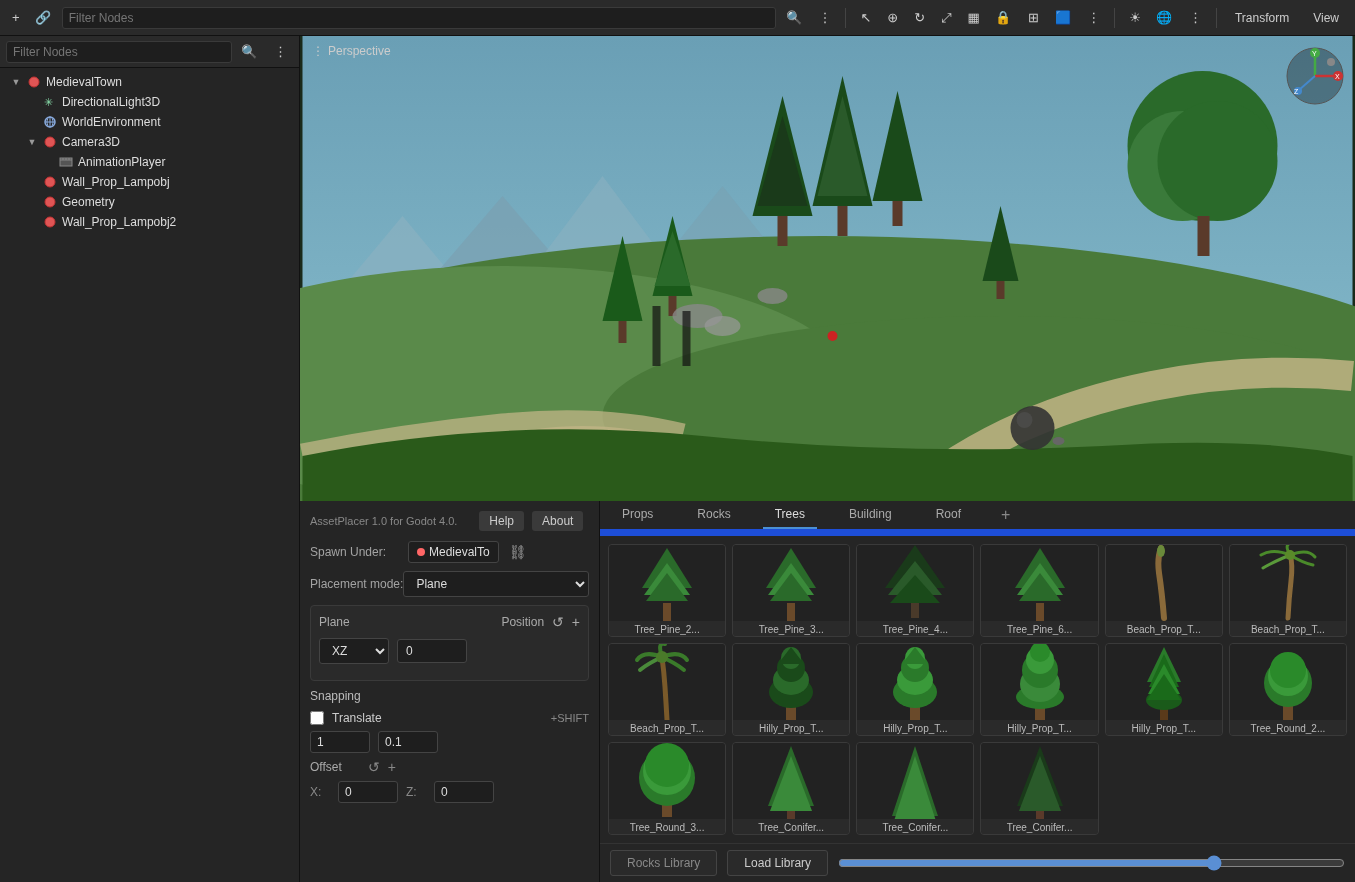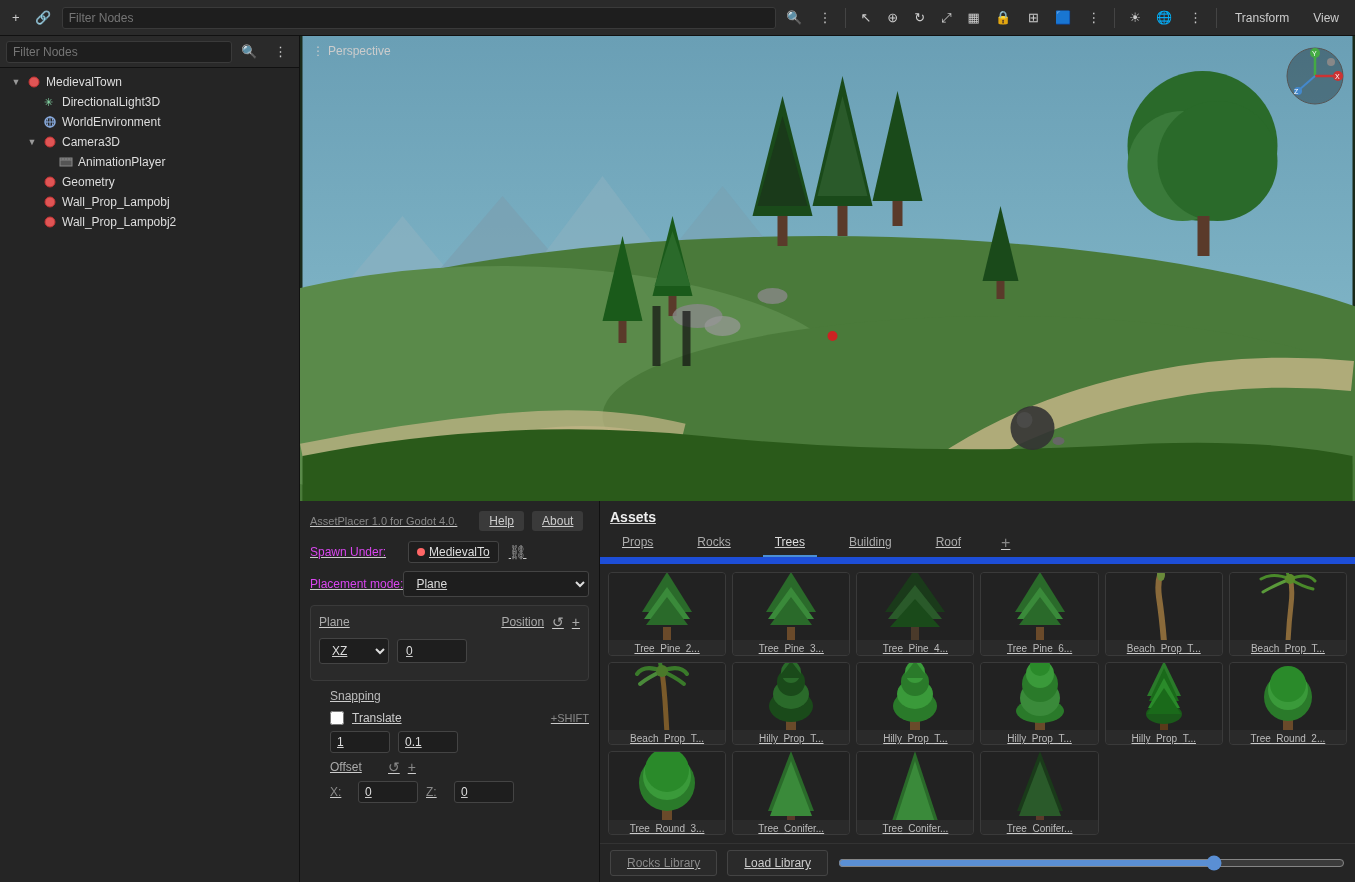"Geometry" div.tree-item { order: before "Wall_Prop_Lampobj" -> after "Wall_Prop_Lampobj" }
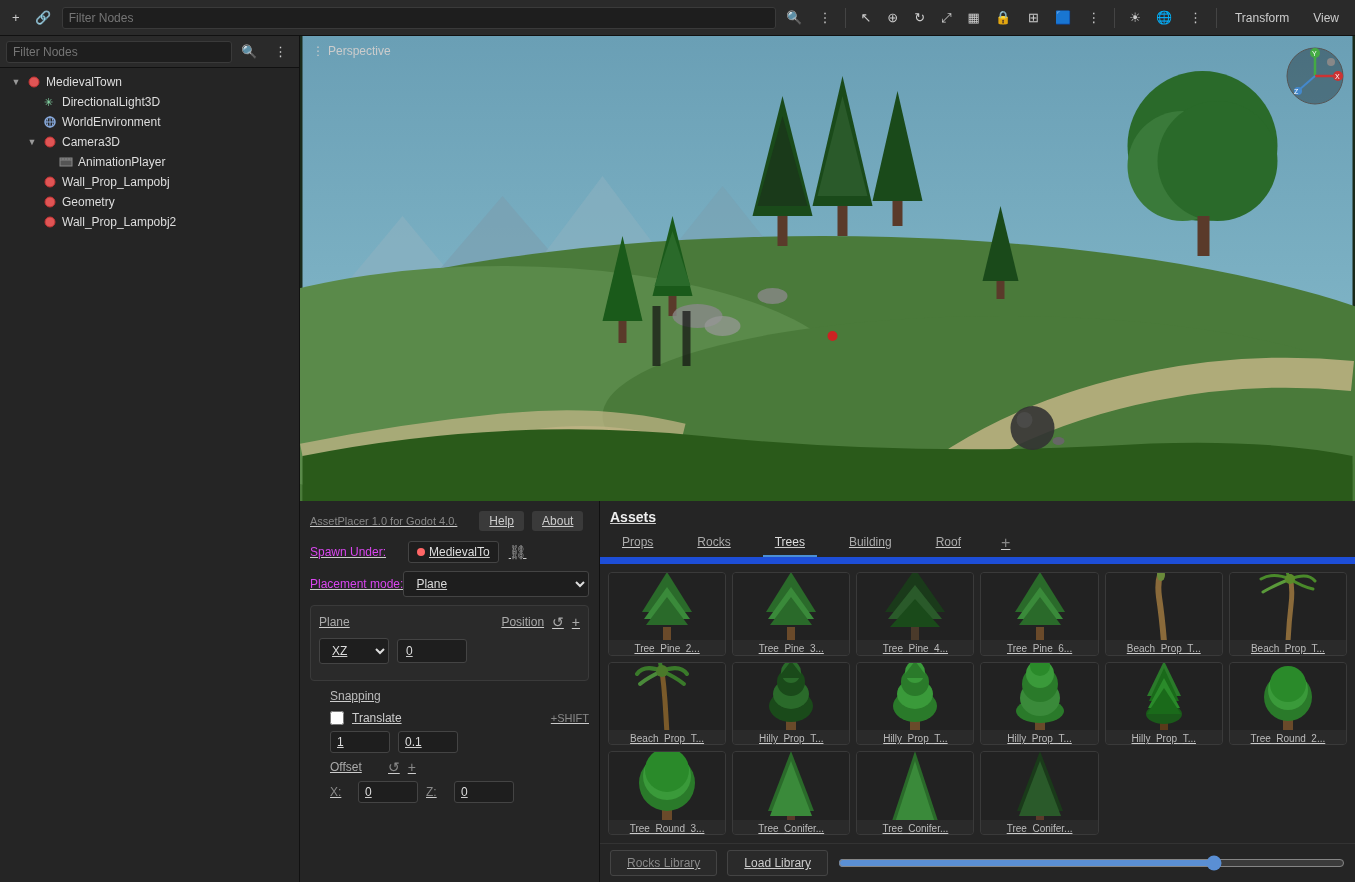"AssetPlacer 1.0 for Godot 4.0." .bottom-area { text-decoration: underline -> none }
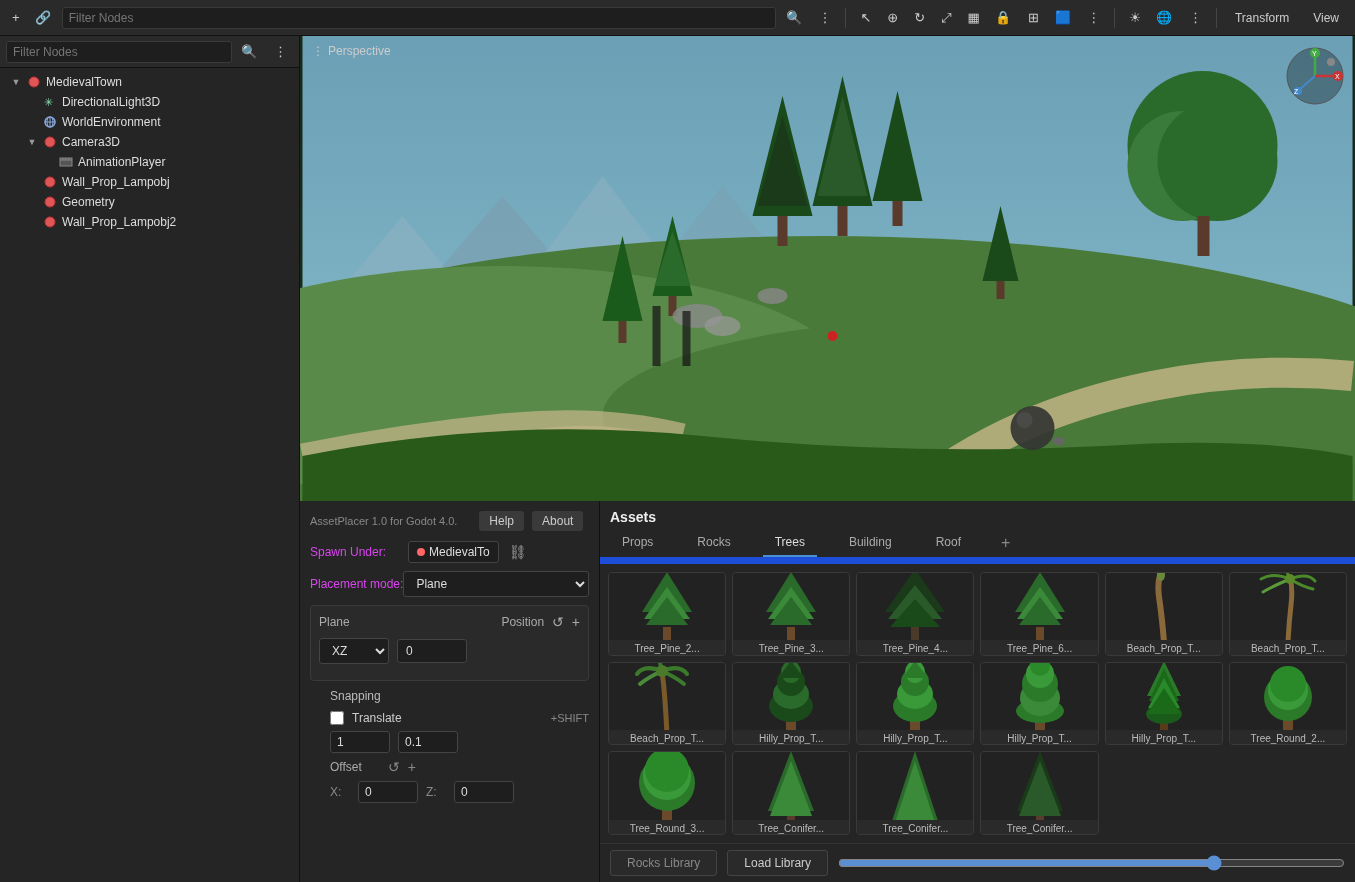"Assets" div.assets-header { html: <div>Assets</div> -> none }
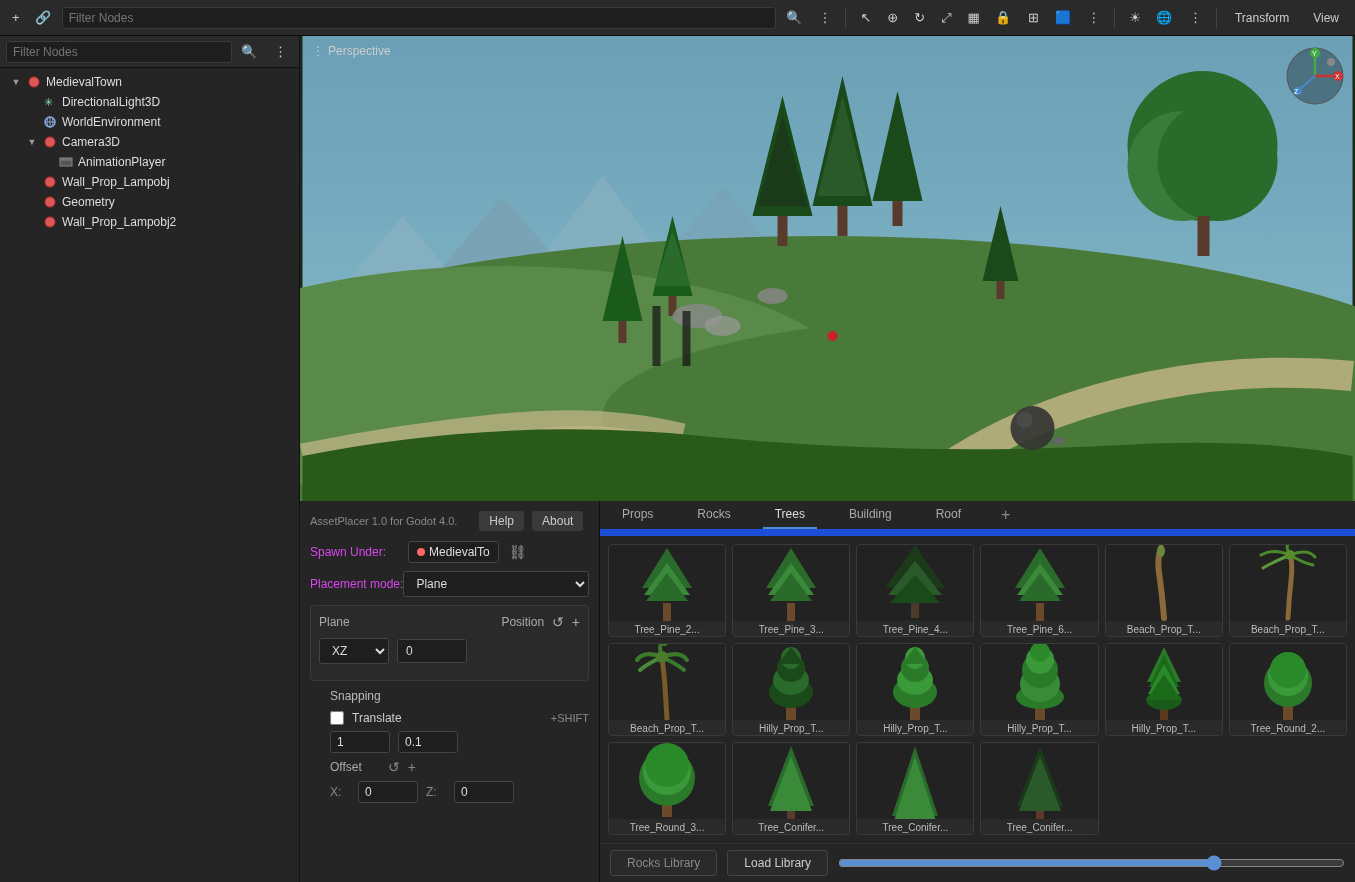"Spawn Under:" .section-label { color: #d946ef -> #a3a3a3 }
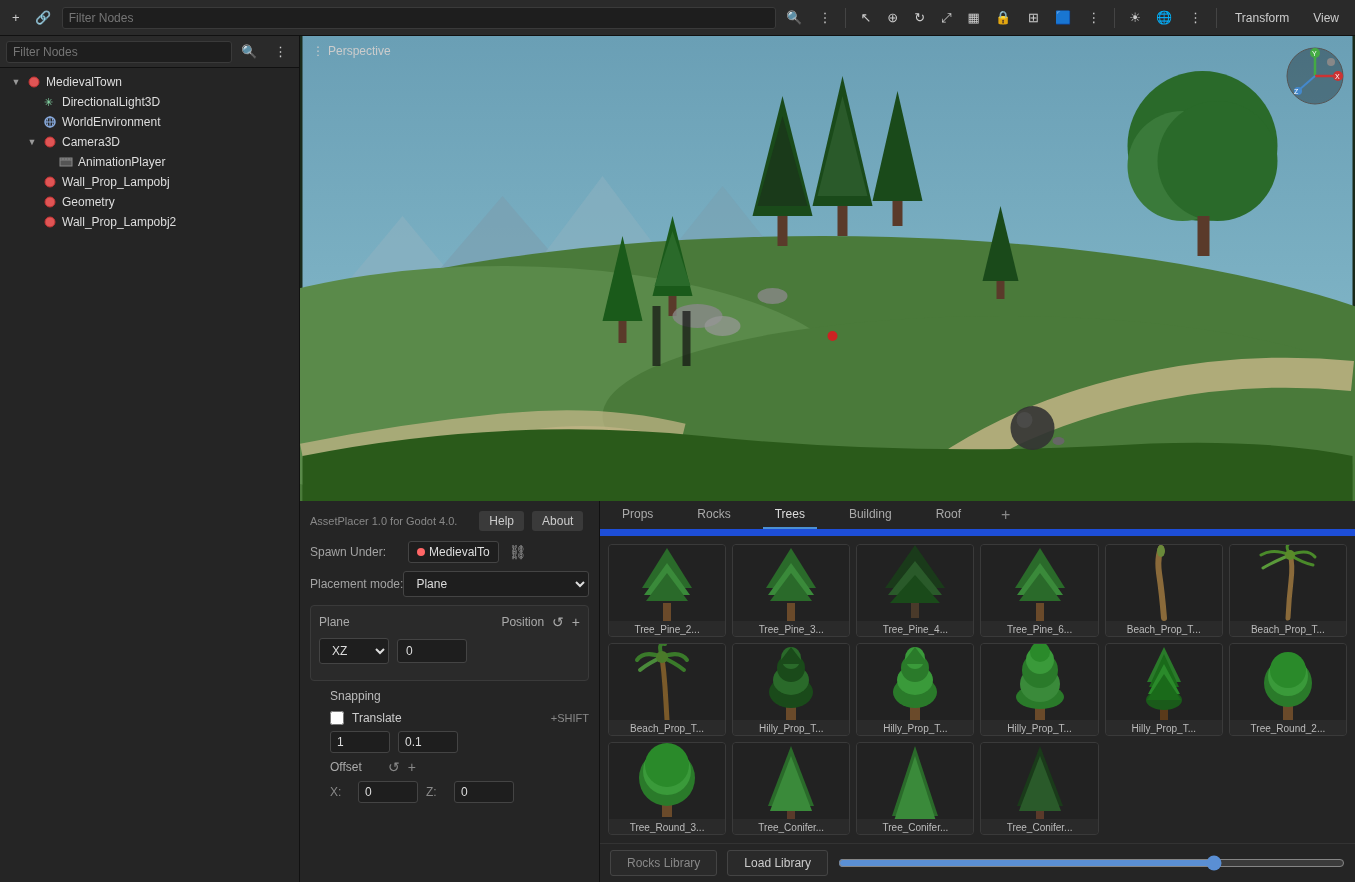"Snapping" .snapping-section { margin-left: 20px -> none }
